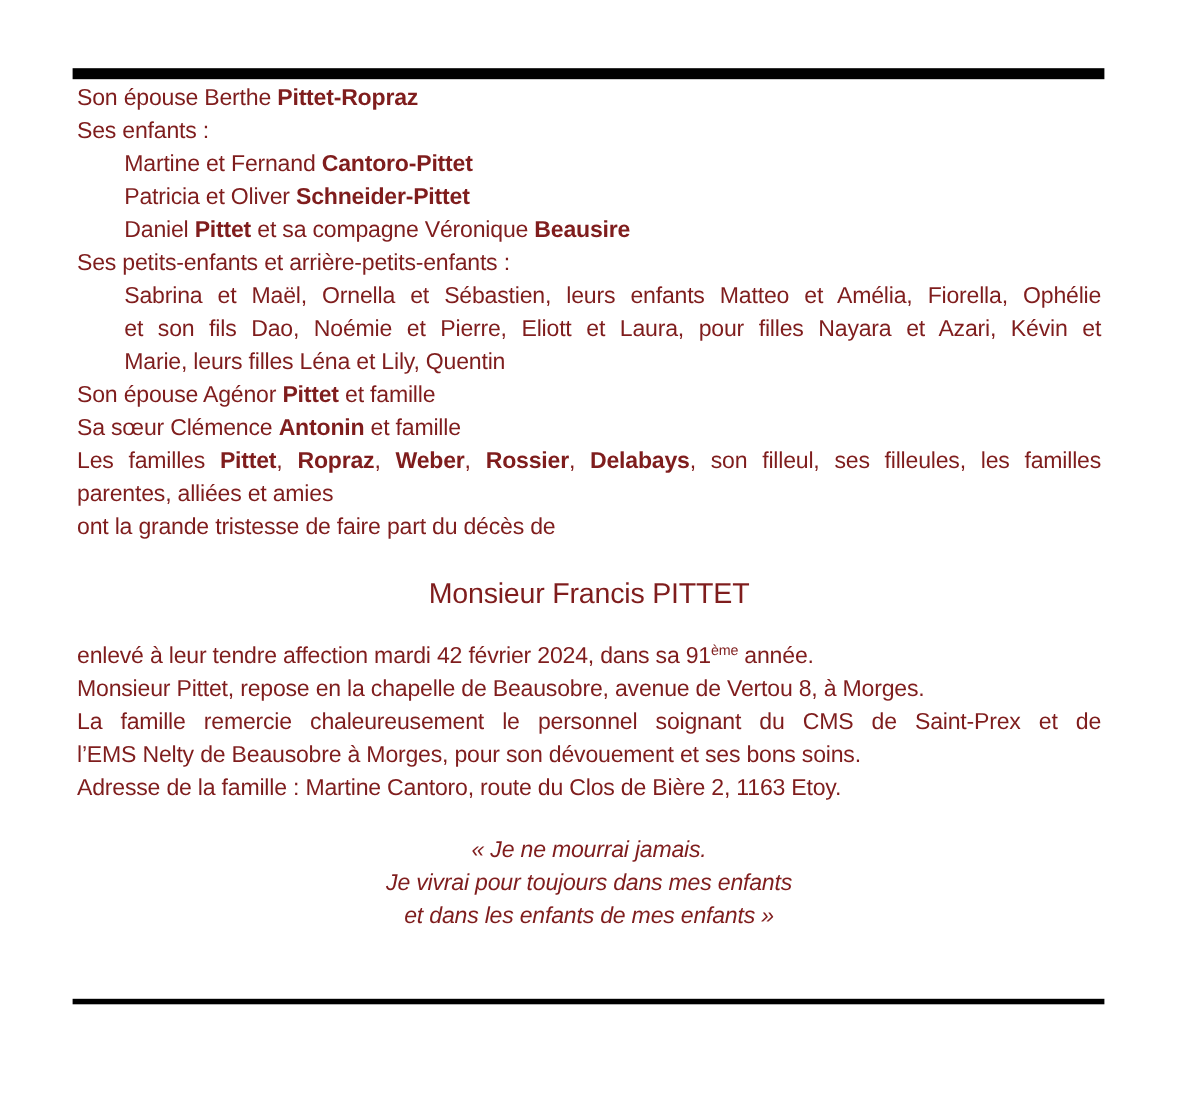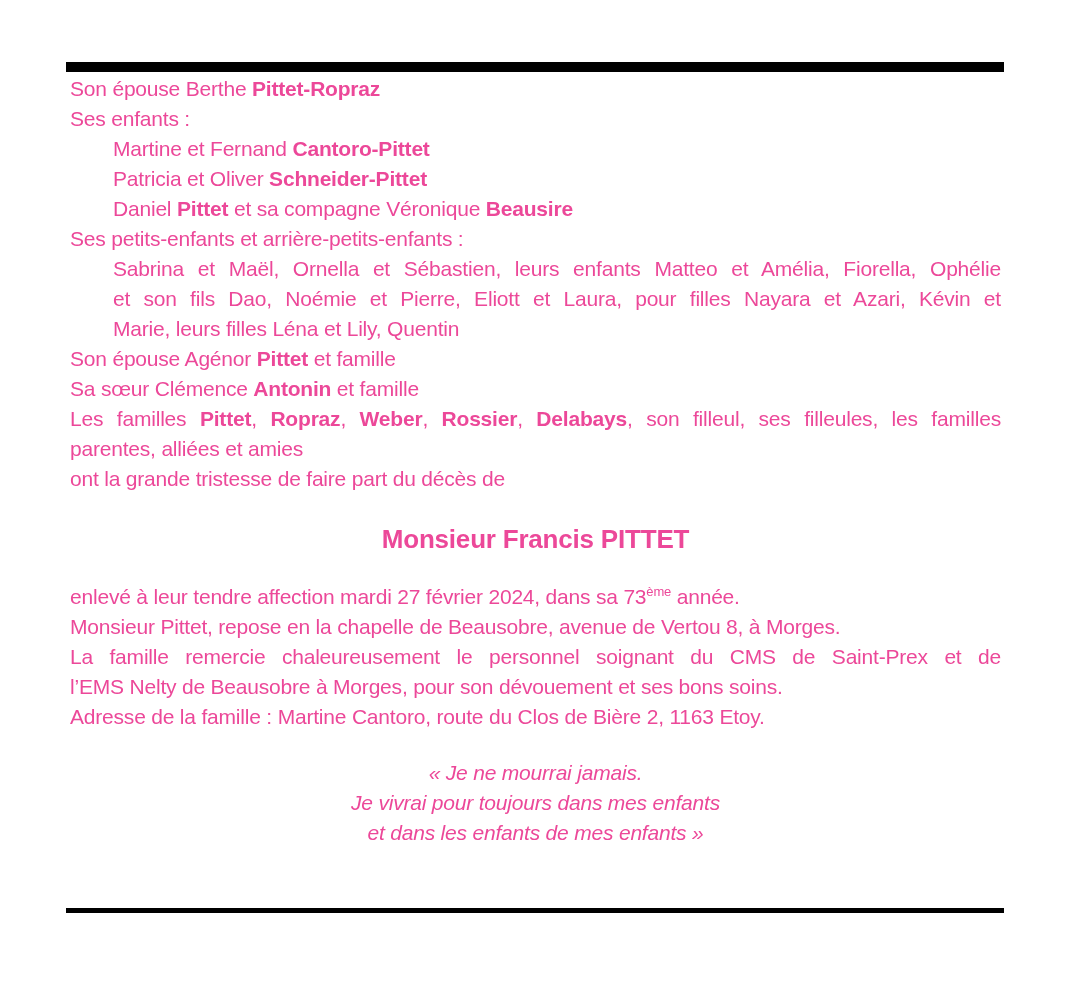"Son épouse Berthe Pittet-Ropraz" .page { color: #ec4899 -> #7f1d1d }
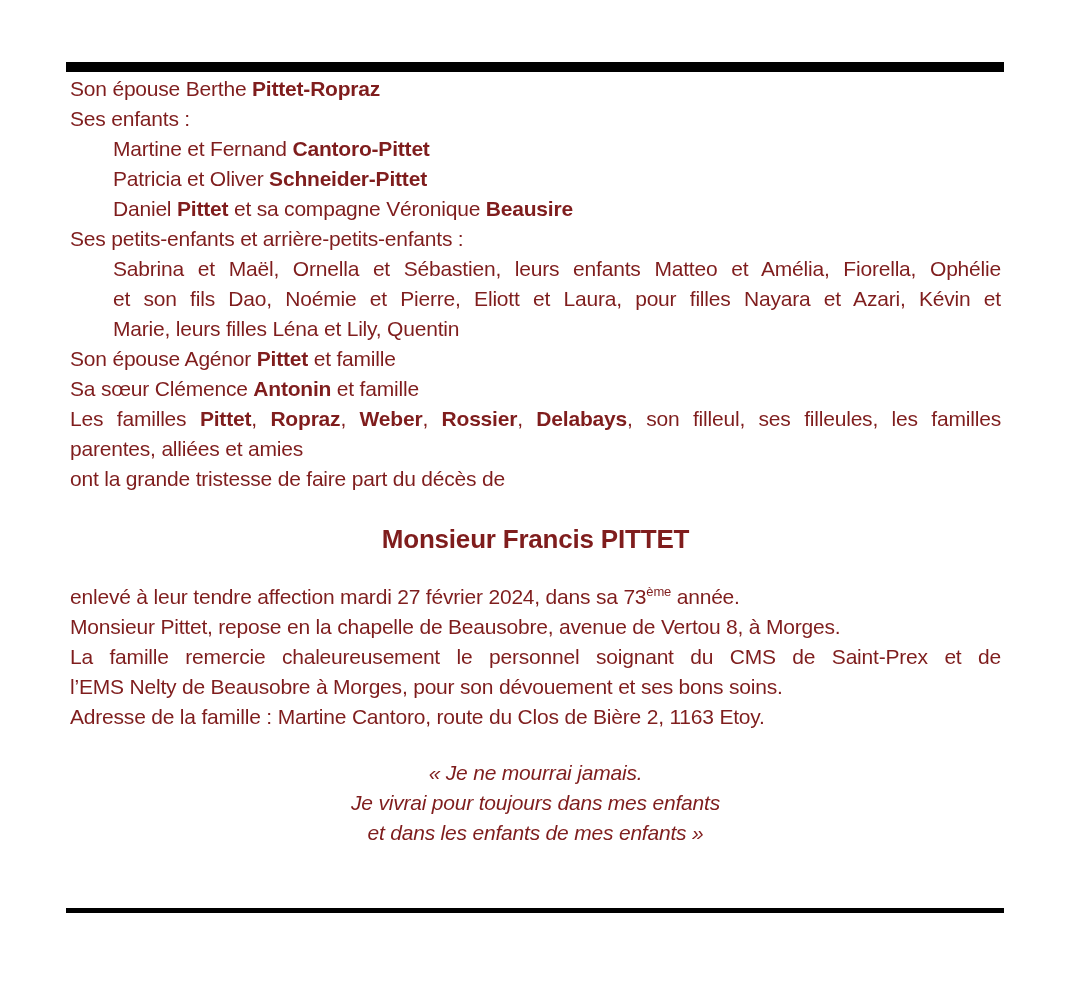"Monsieur Francis PITTET" .deceased-name { font-weight: bold -> normal }
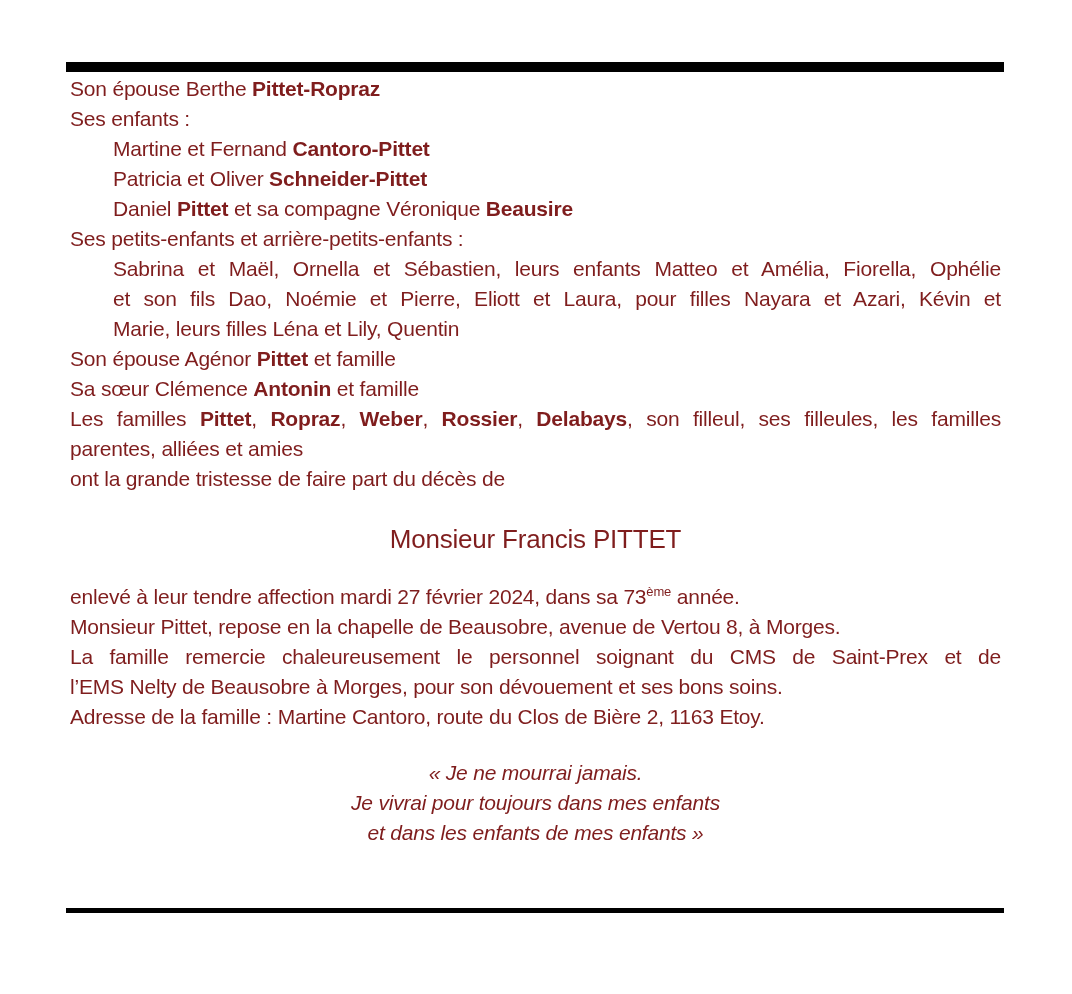"enlevé à leur tendre affection" span { text: 27 février 2024, dans sa 73 -> 42 février 2024, dans sa 91 }
